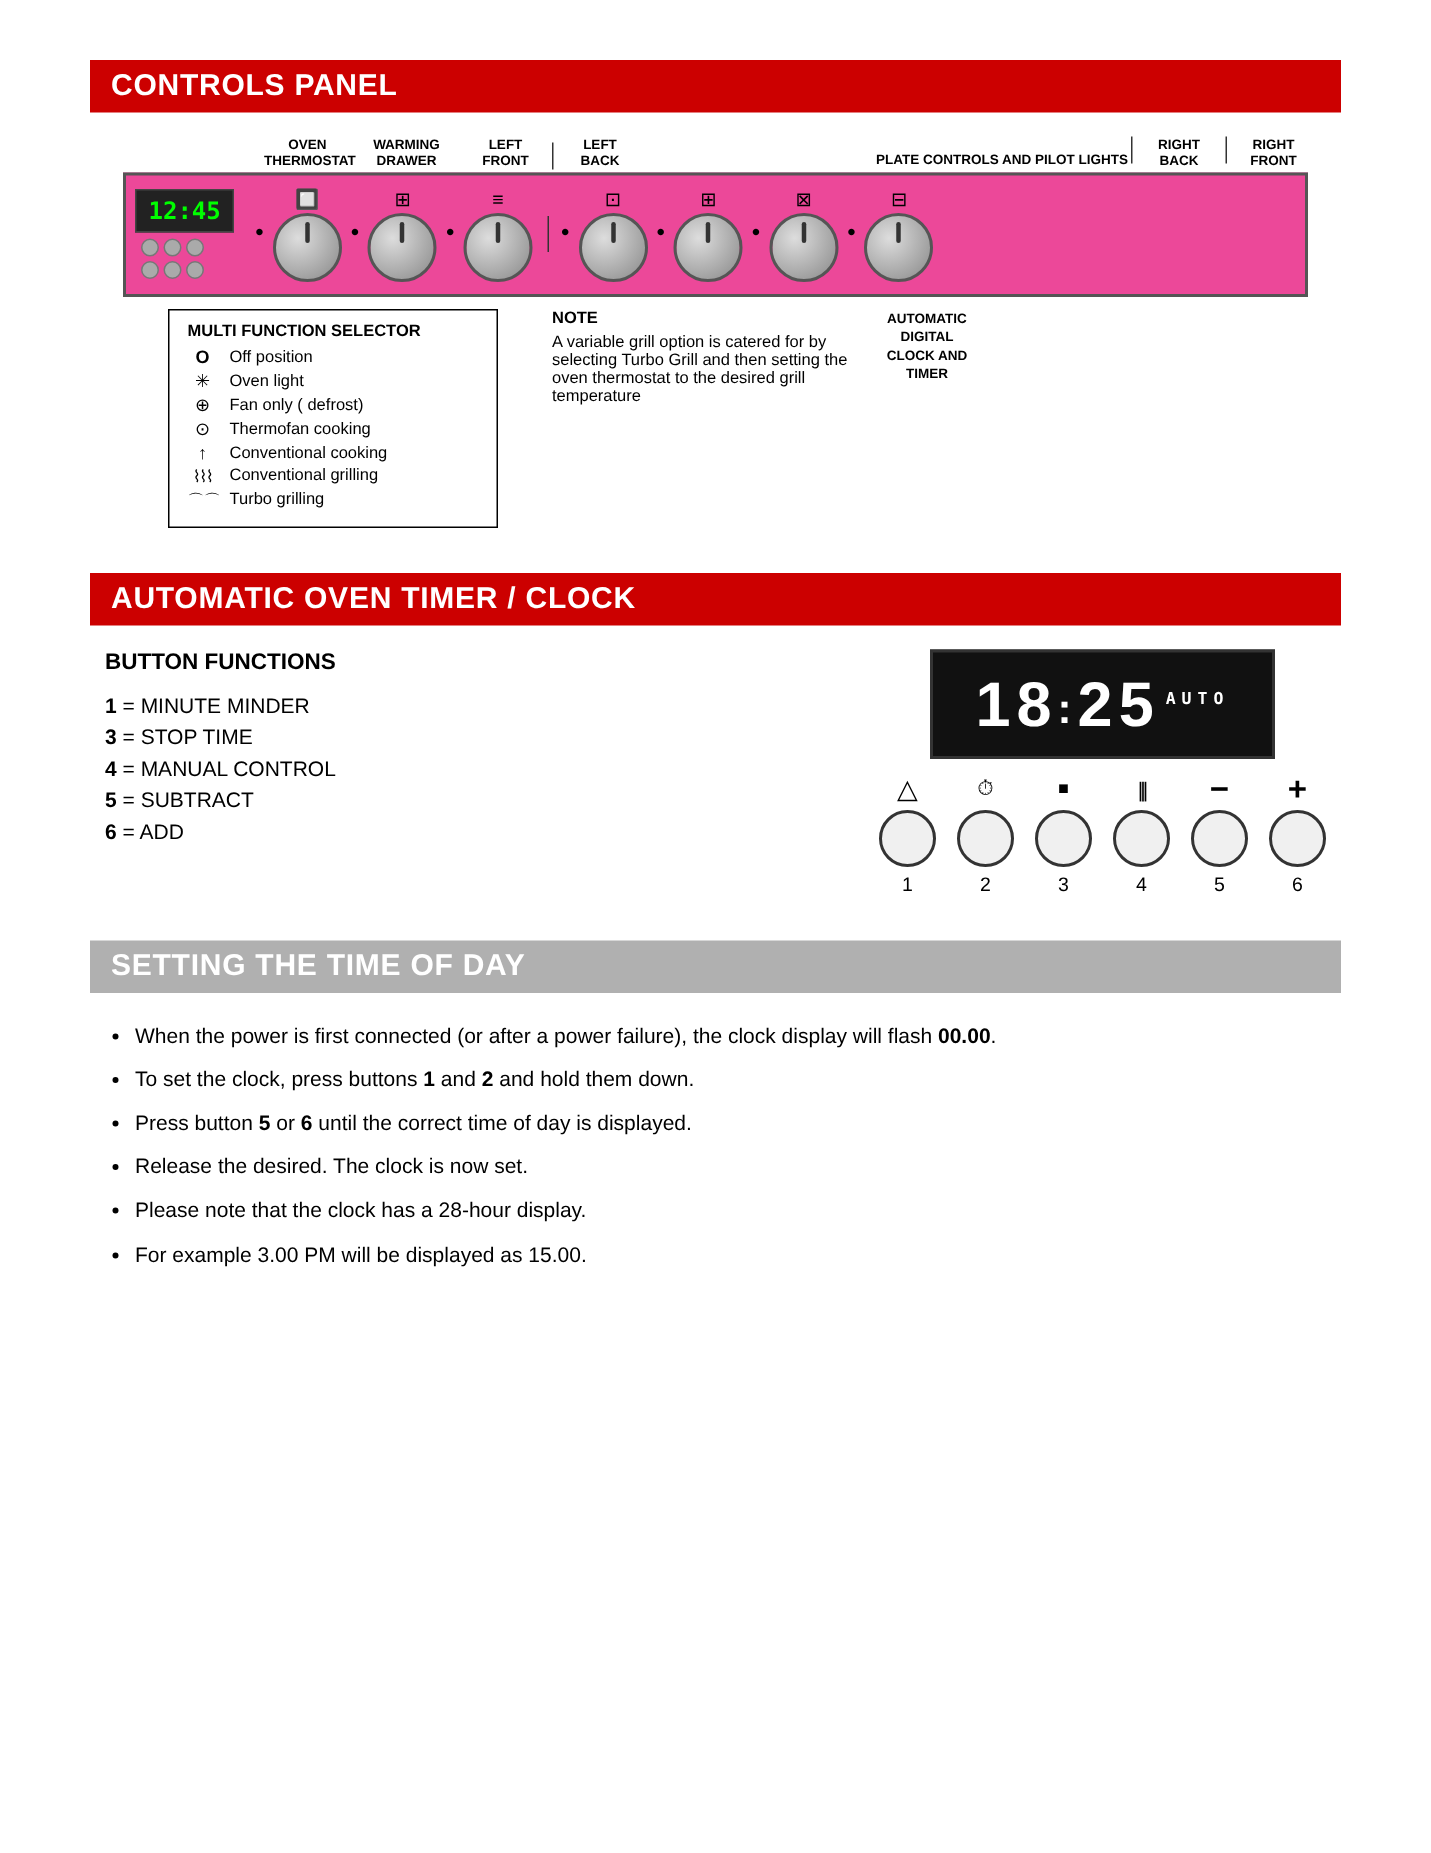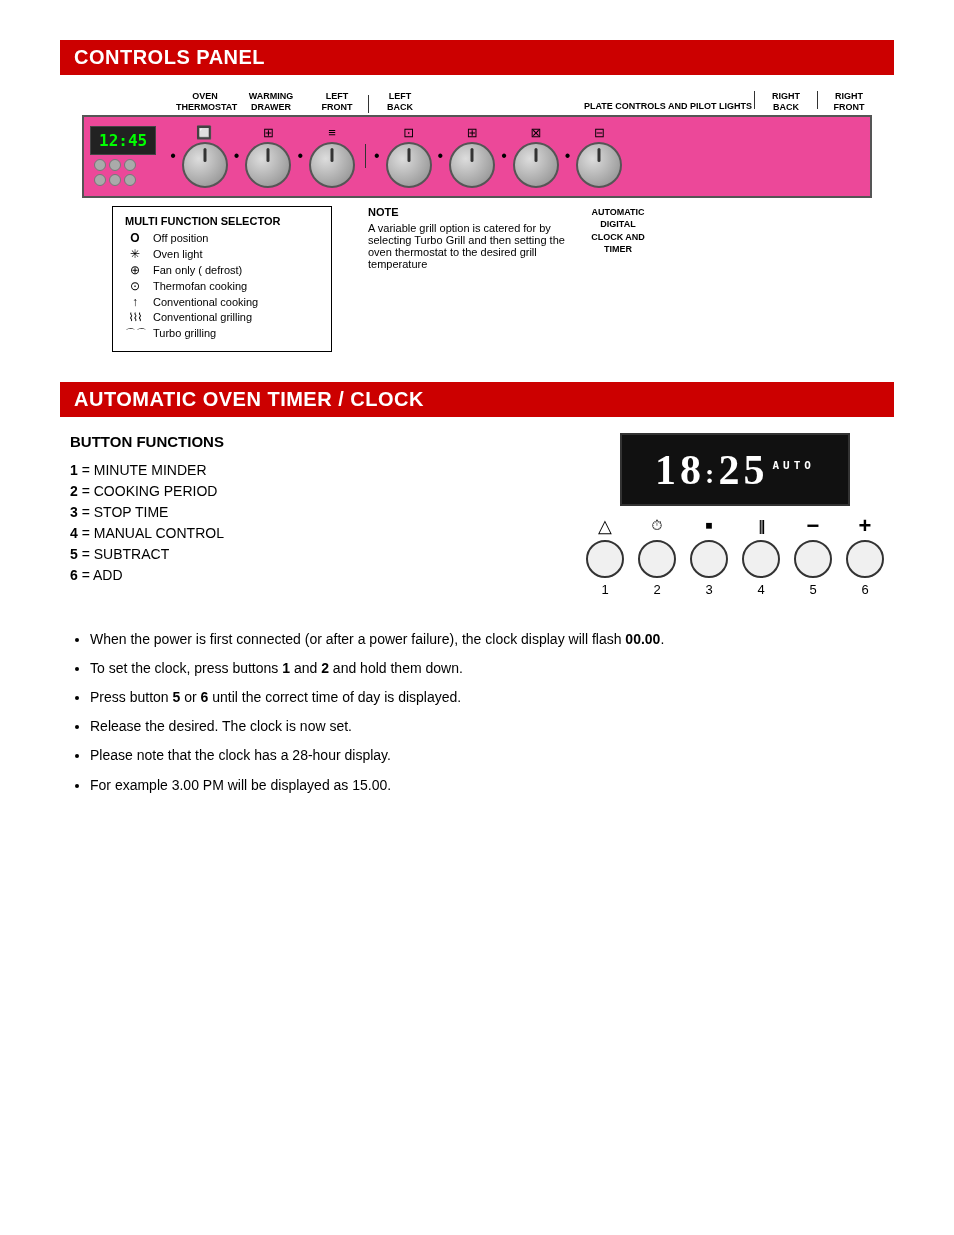"2 = COOKING PERIOD" div.bf-item { html: <div><span>2</span> = COOKING PERIOD</div> -> none }
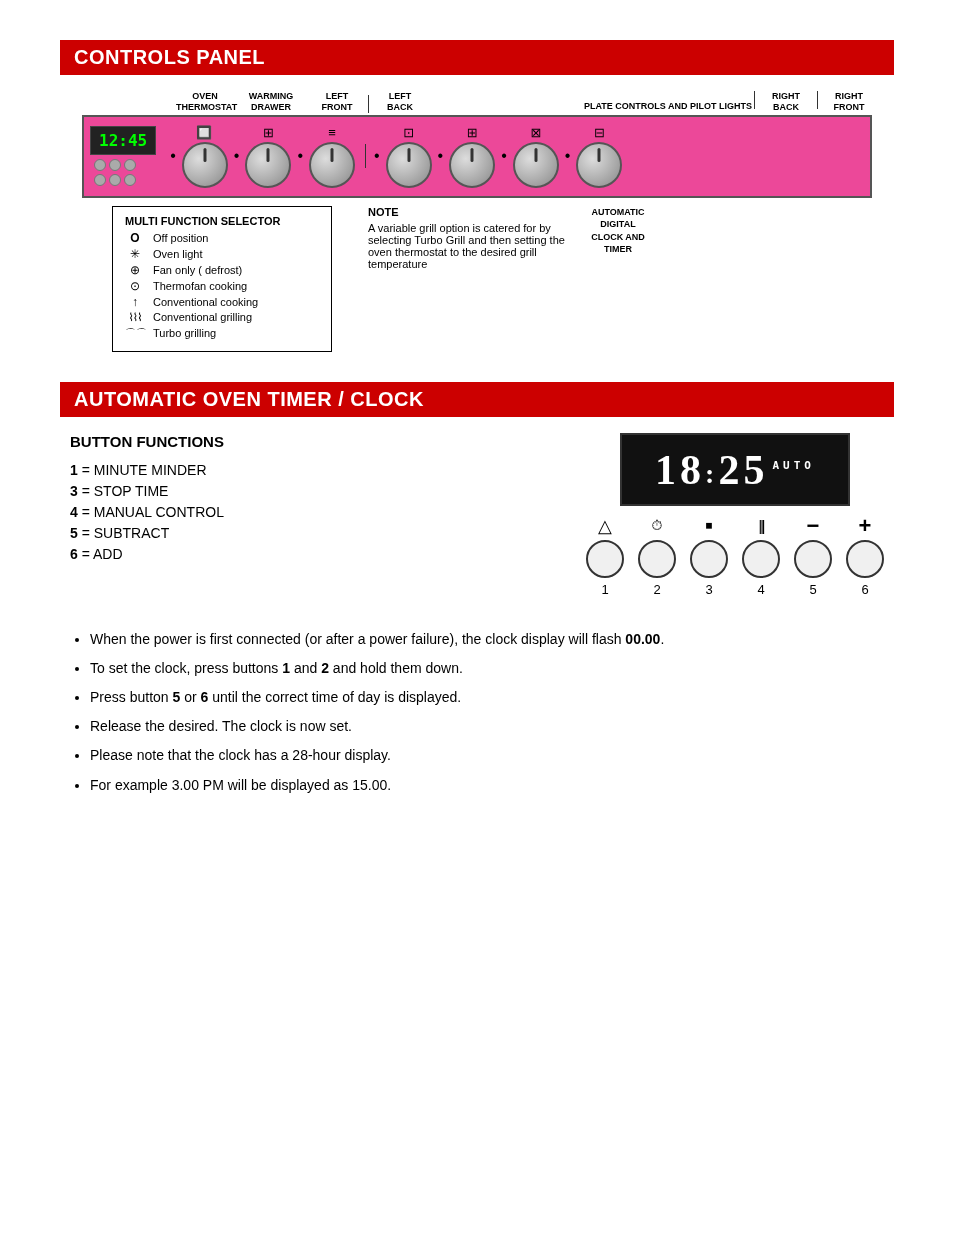"18:25" span { font-family: Liberation Serif, serif -> Liberation Sans, sans-serif }
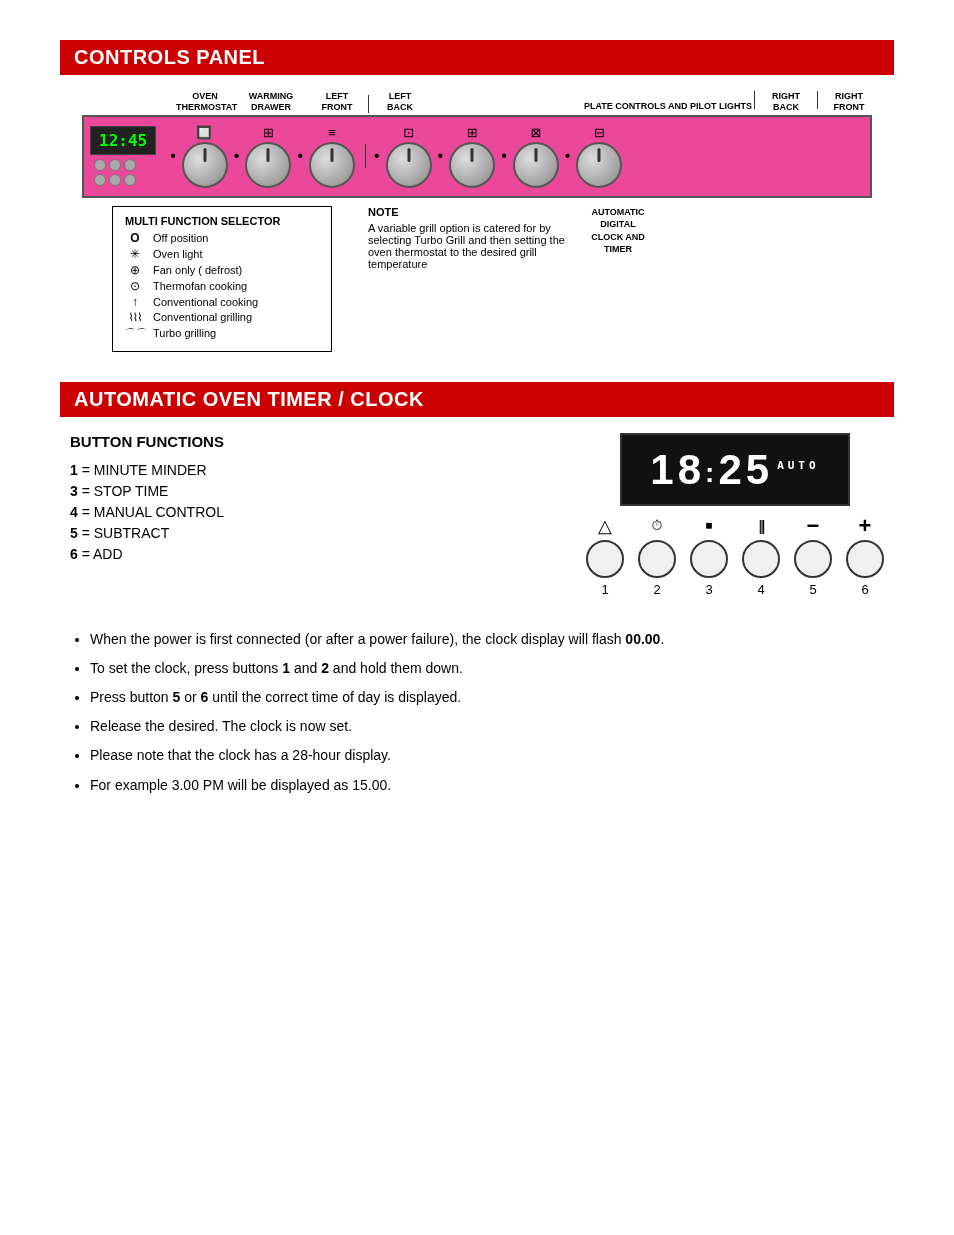"SETTING THE TIME OF DAY" div.section-header { html: none -> <div> <span>SETTING THE TIME OF DAY</span> </div> }
